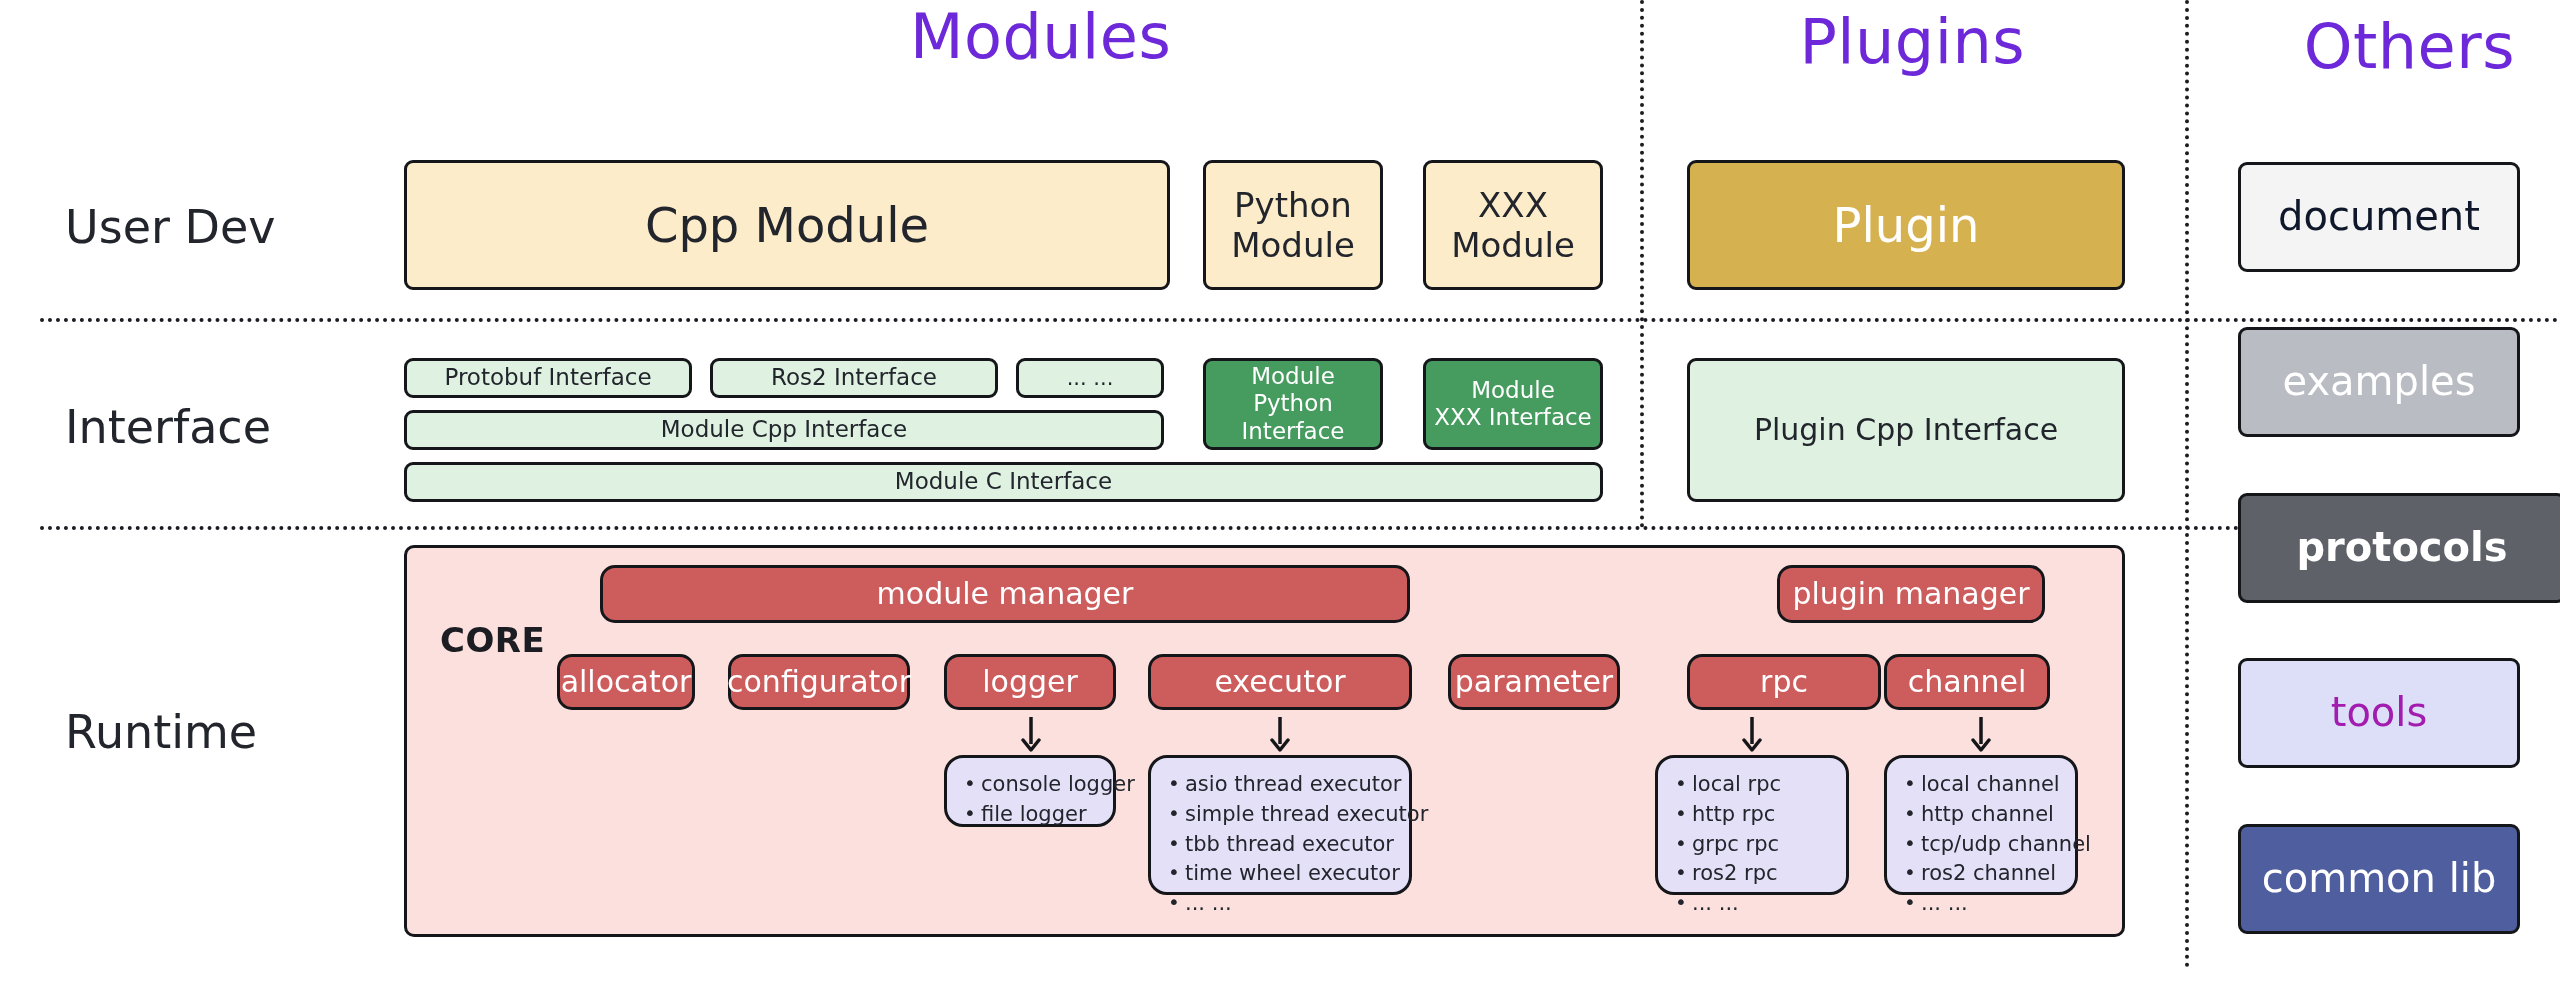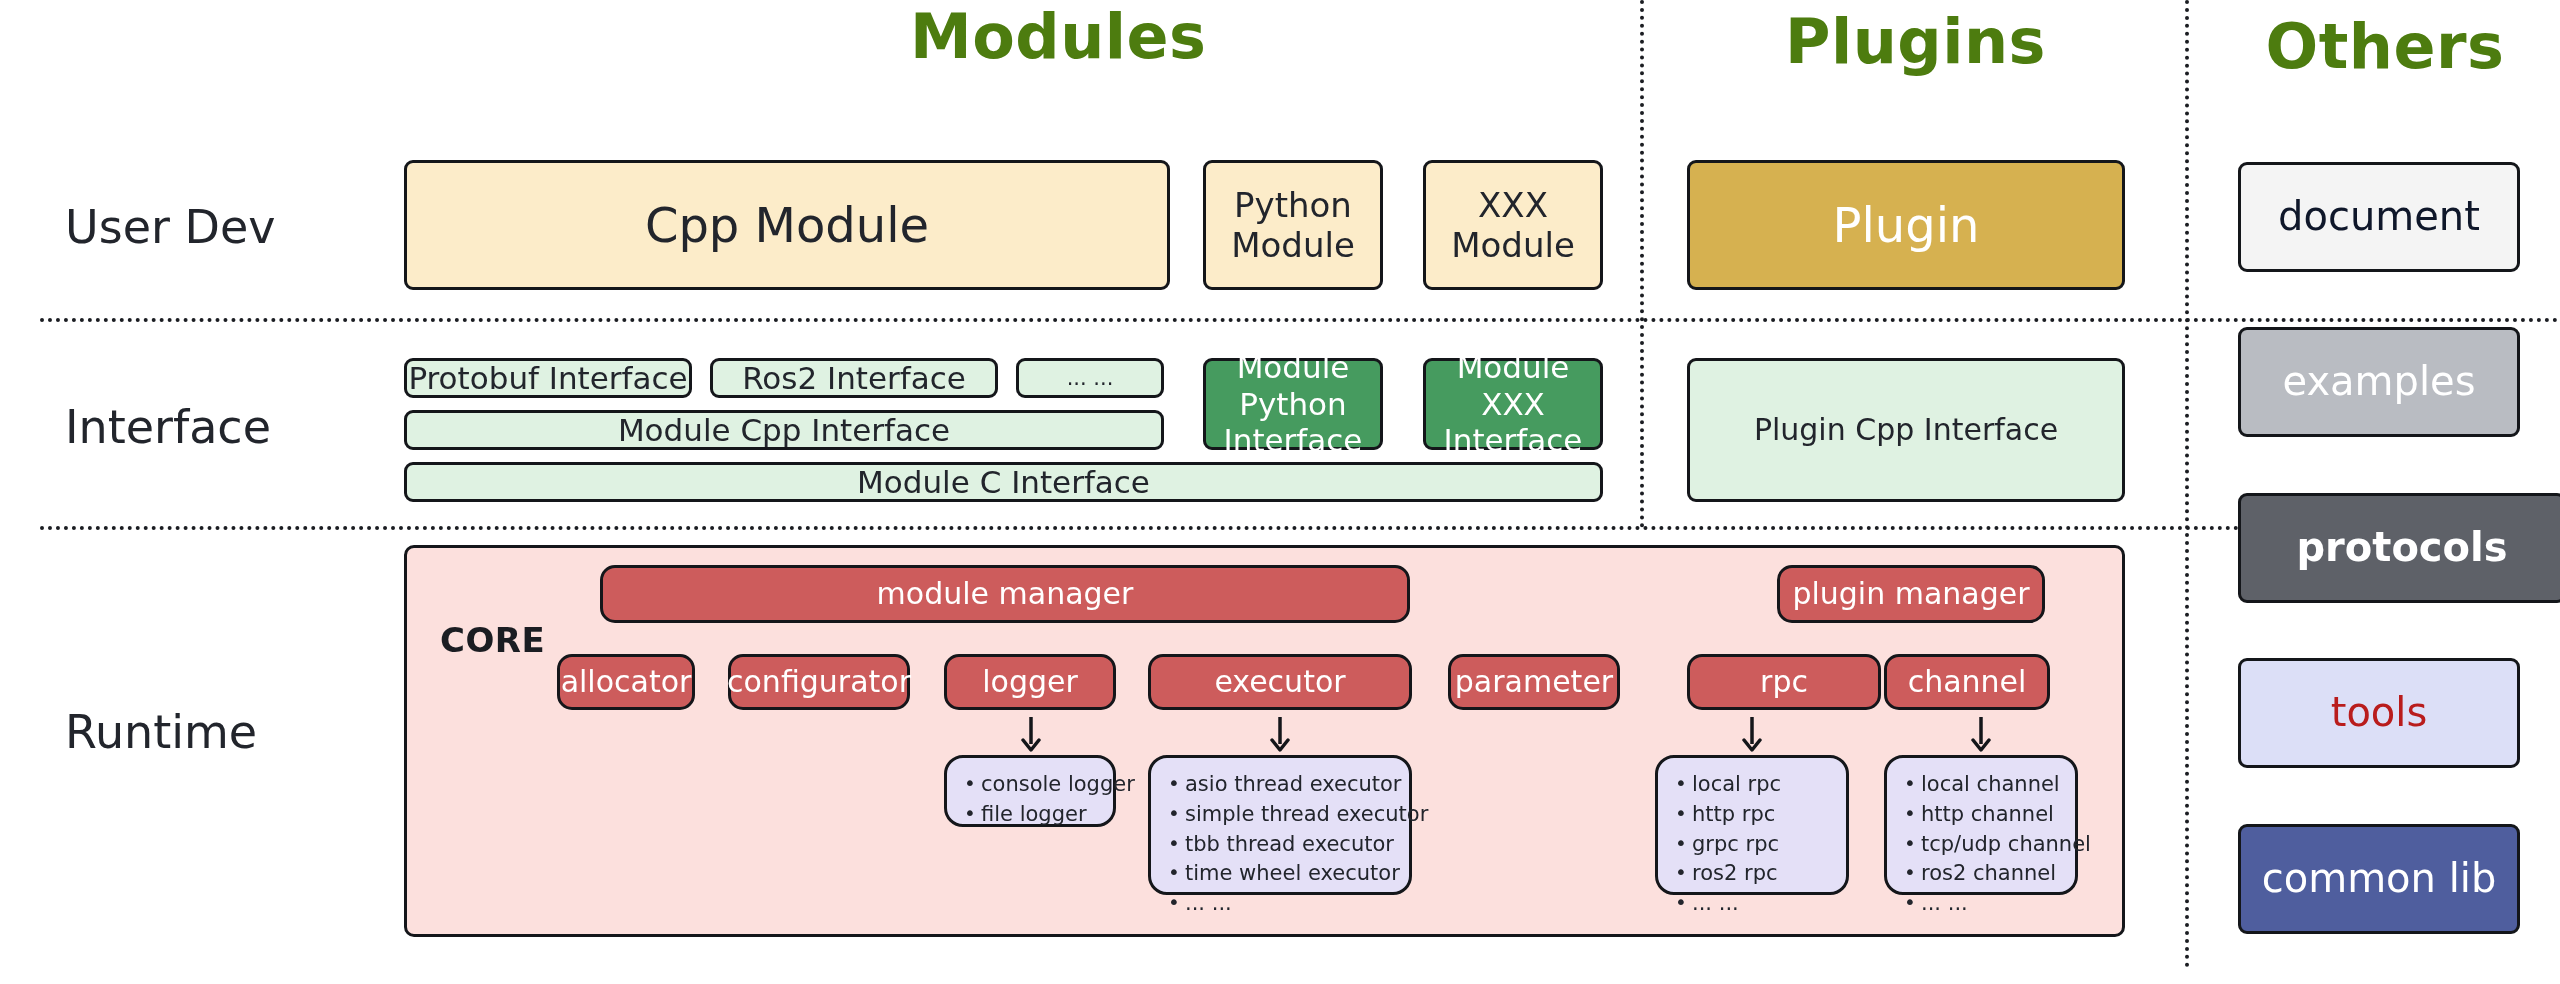"Modules" .col-title { color: #4d7c0f -> #6d28d9; font-weight: 700 -> 400; text-align: center -> right }
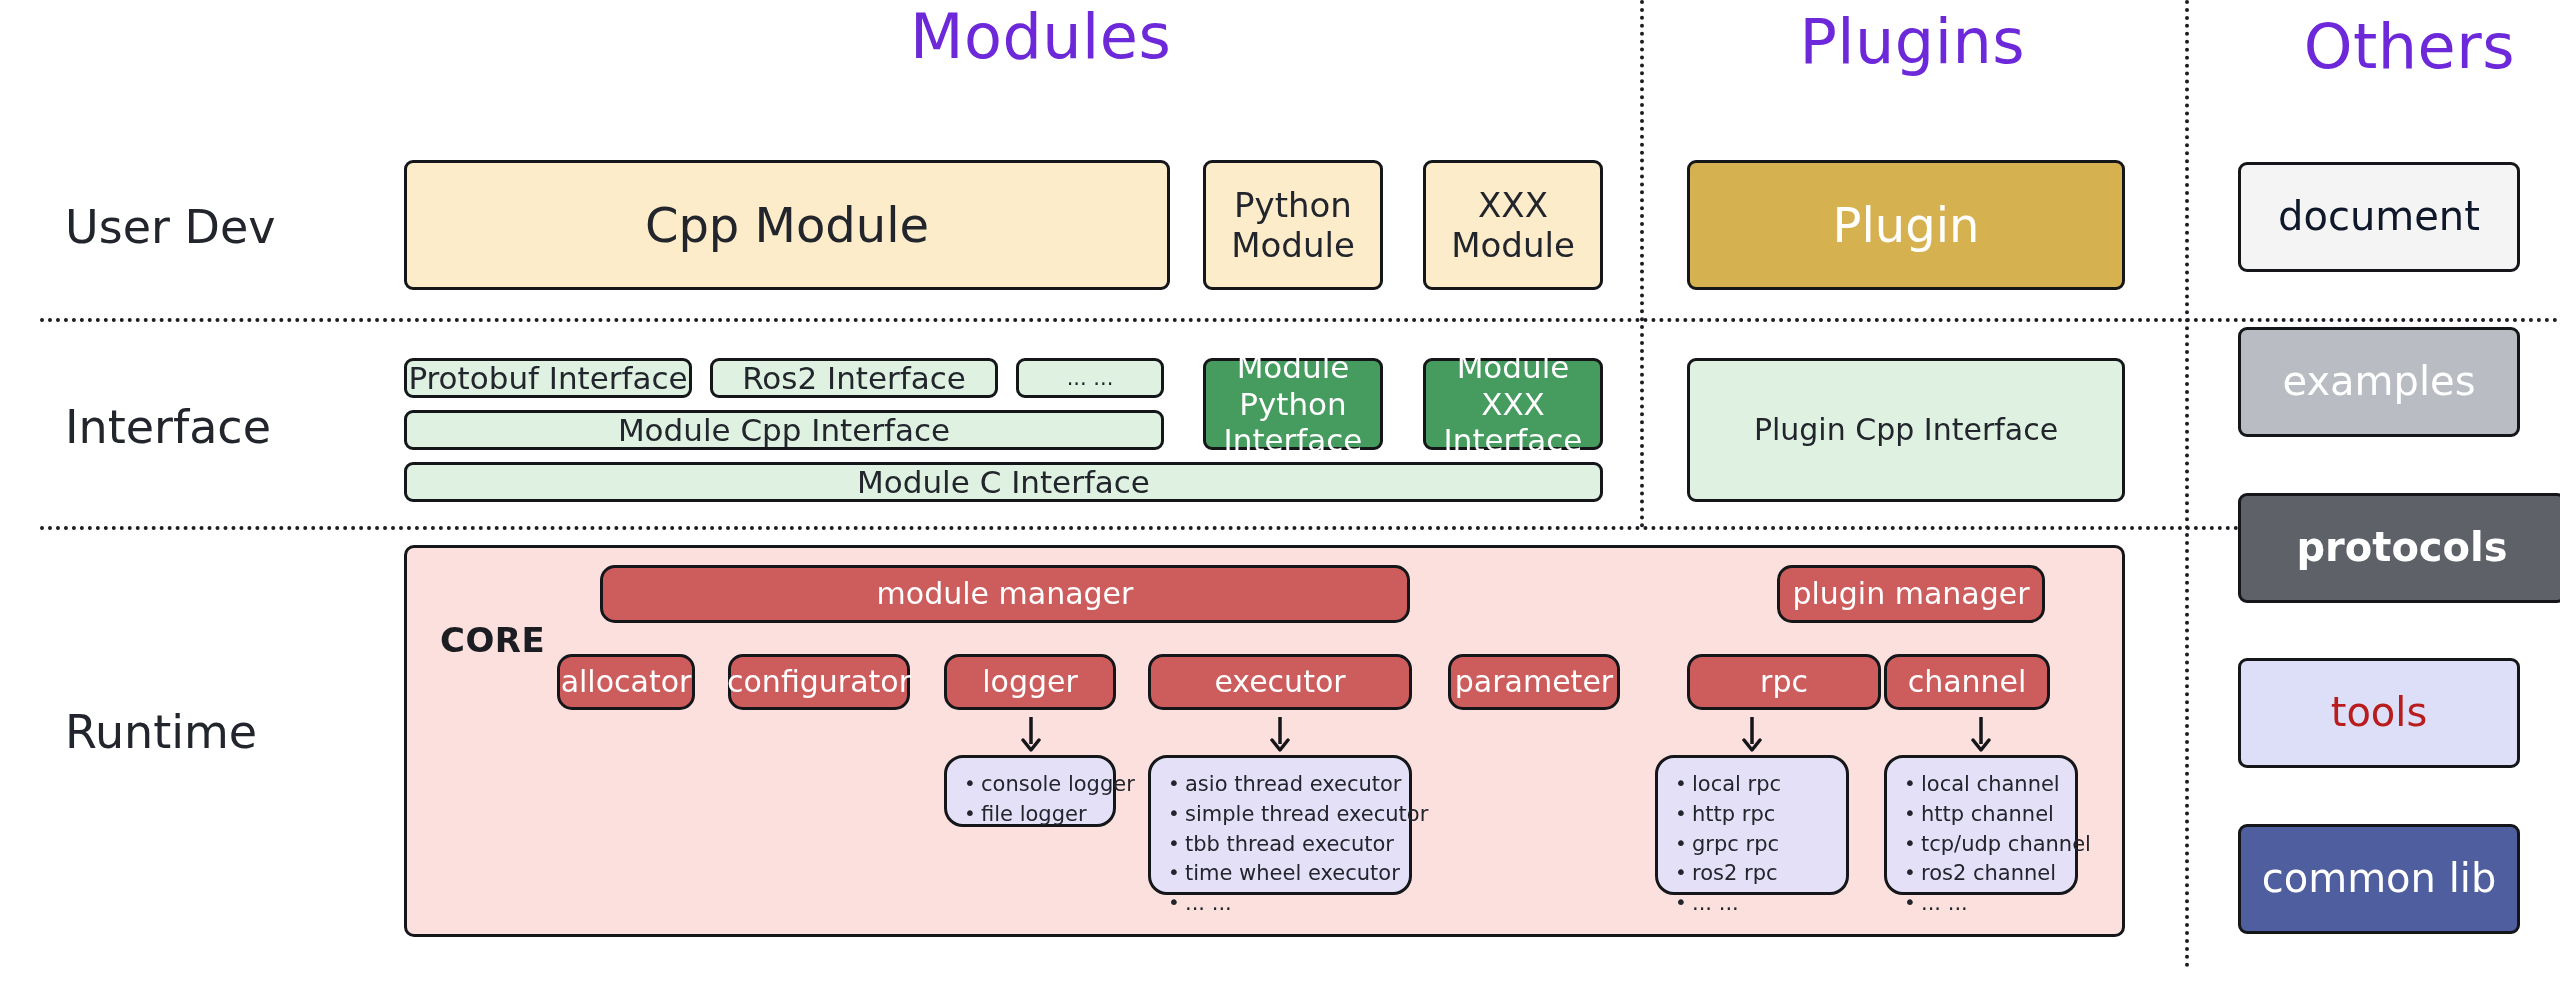"Protobuf Interface" .fs-23 { font-size: 31px -> 23px }
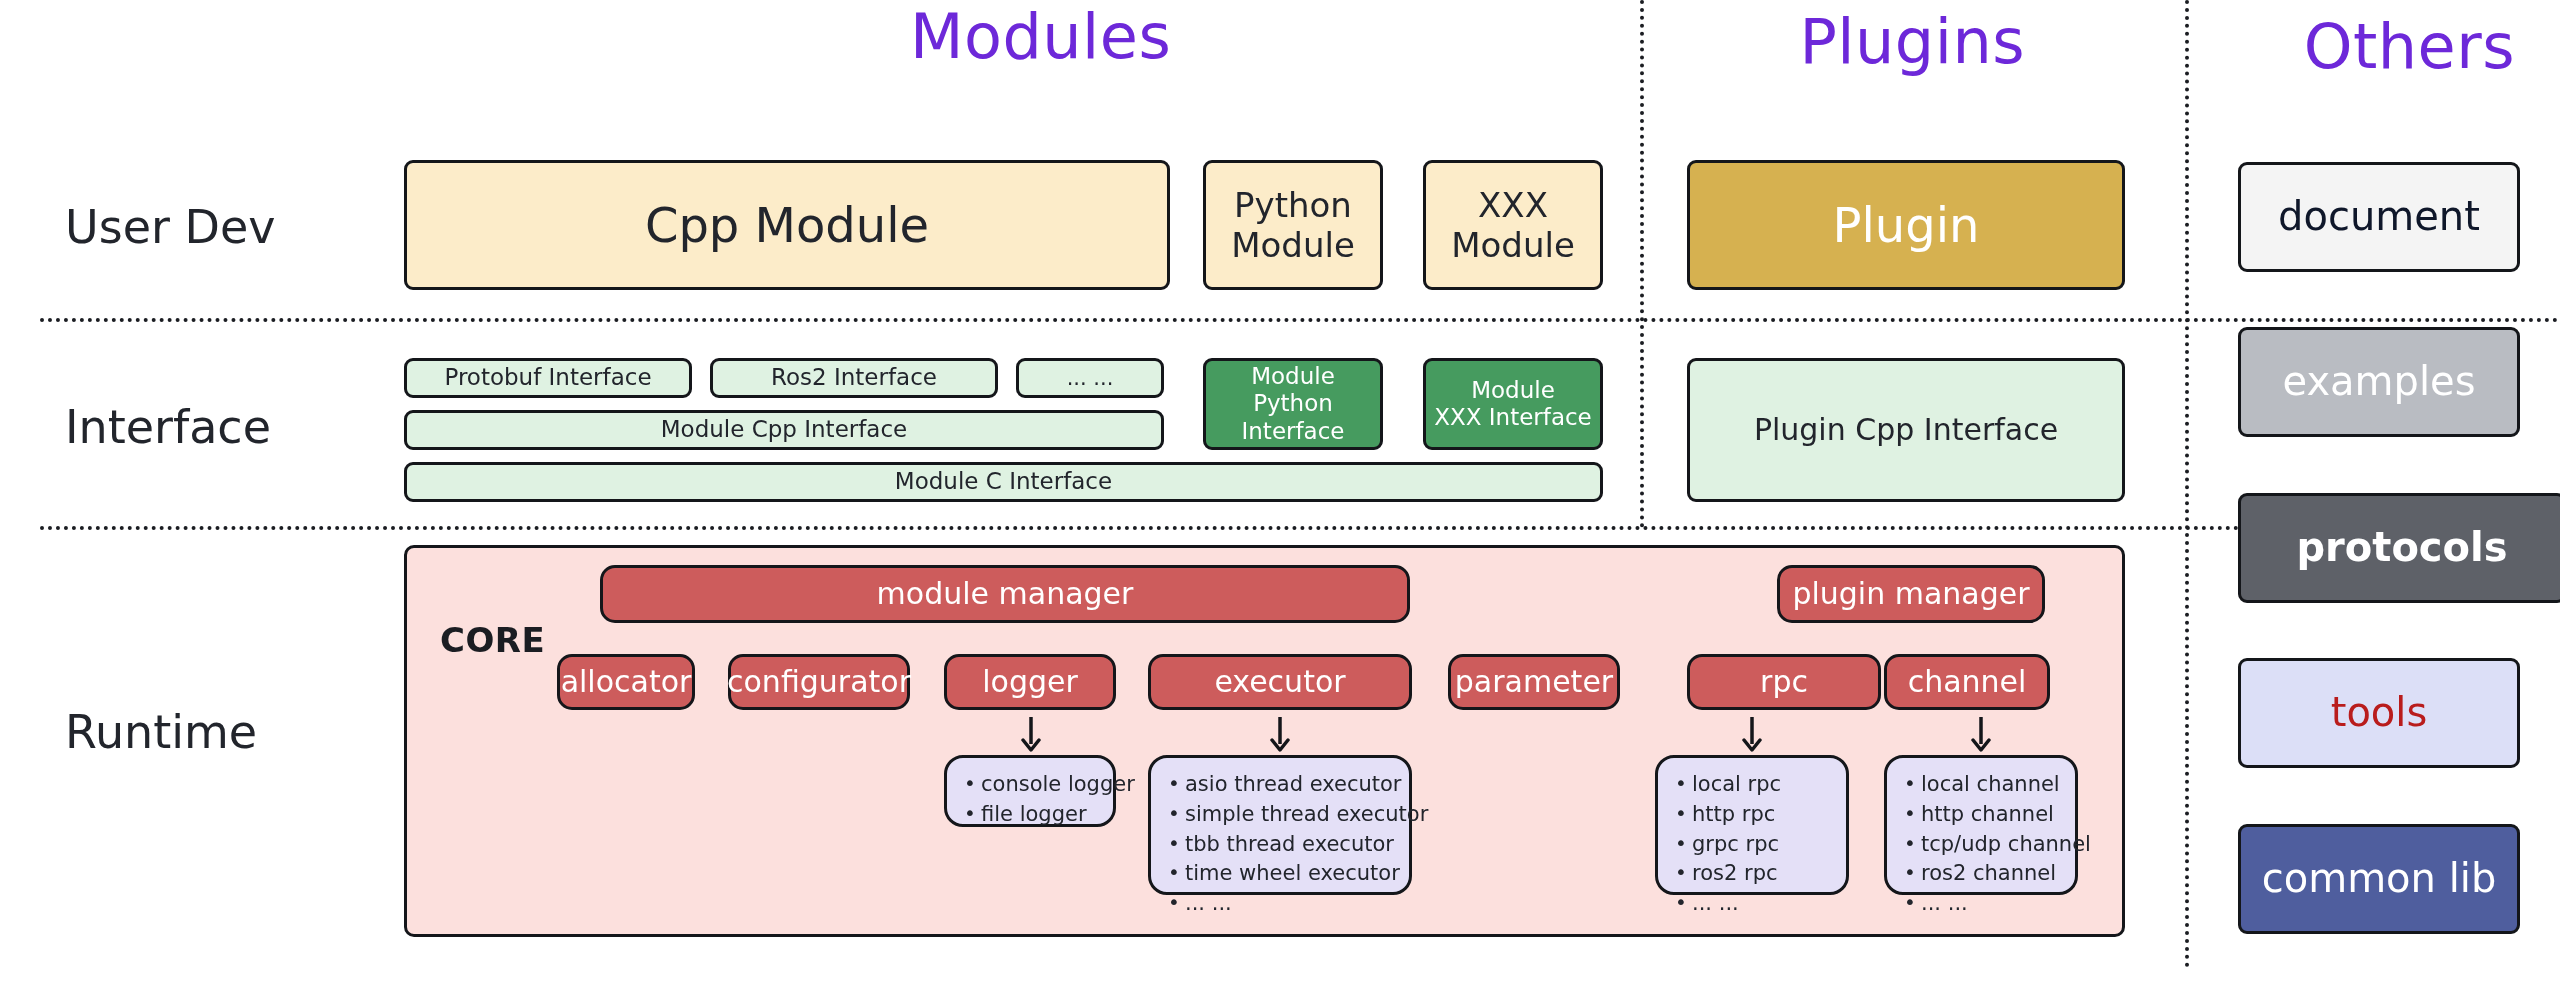"tools" .periwinkle { color: #b91c1c -> #a21caf }
